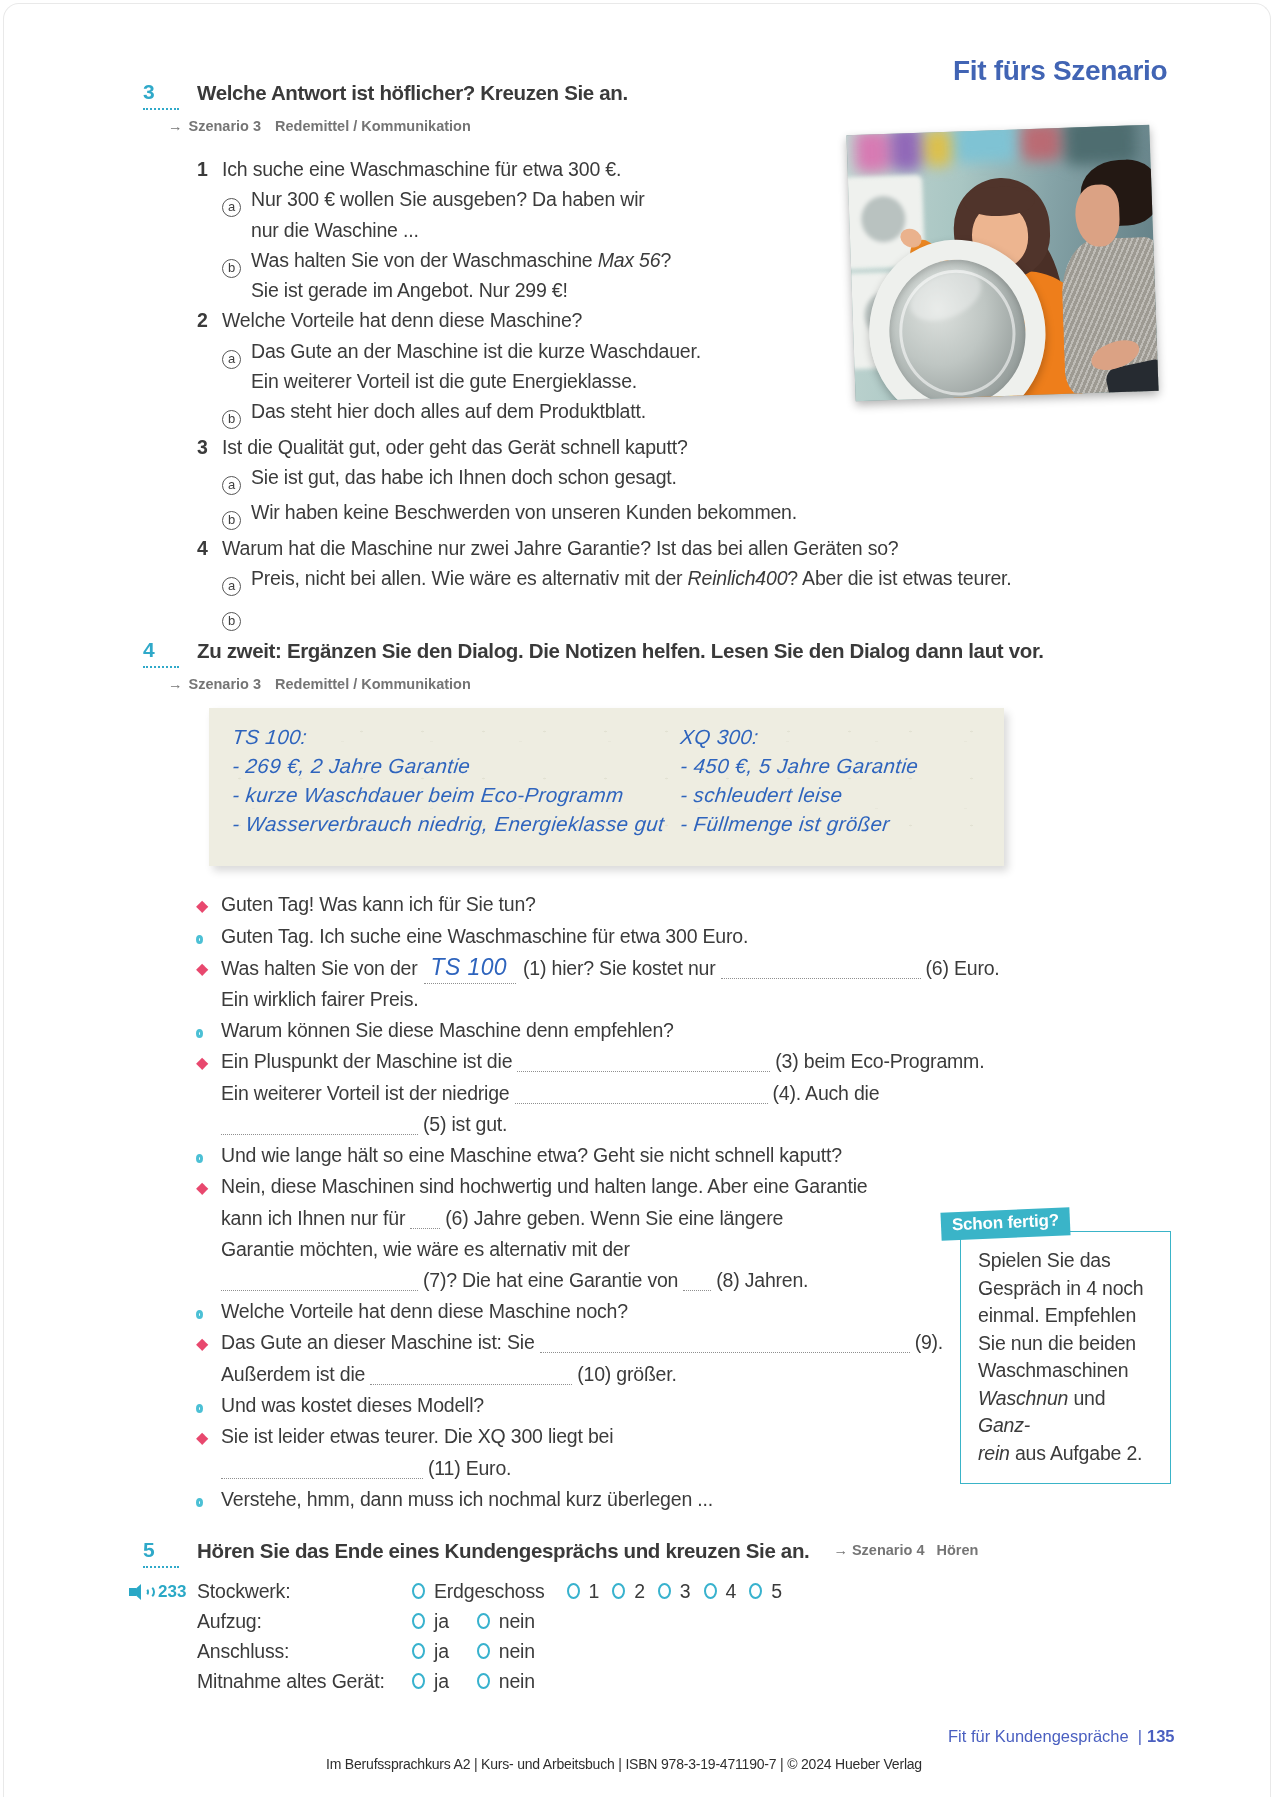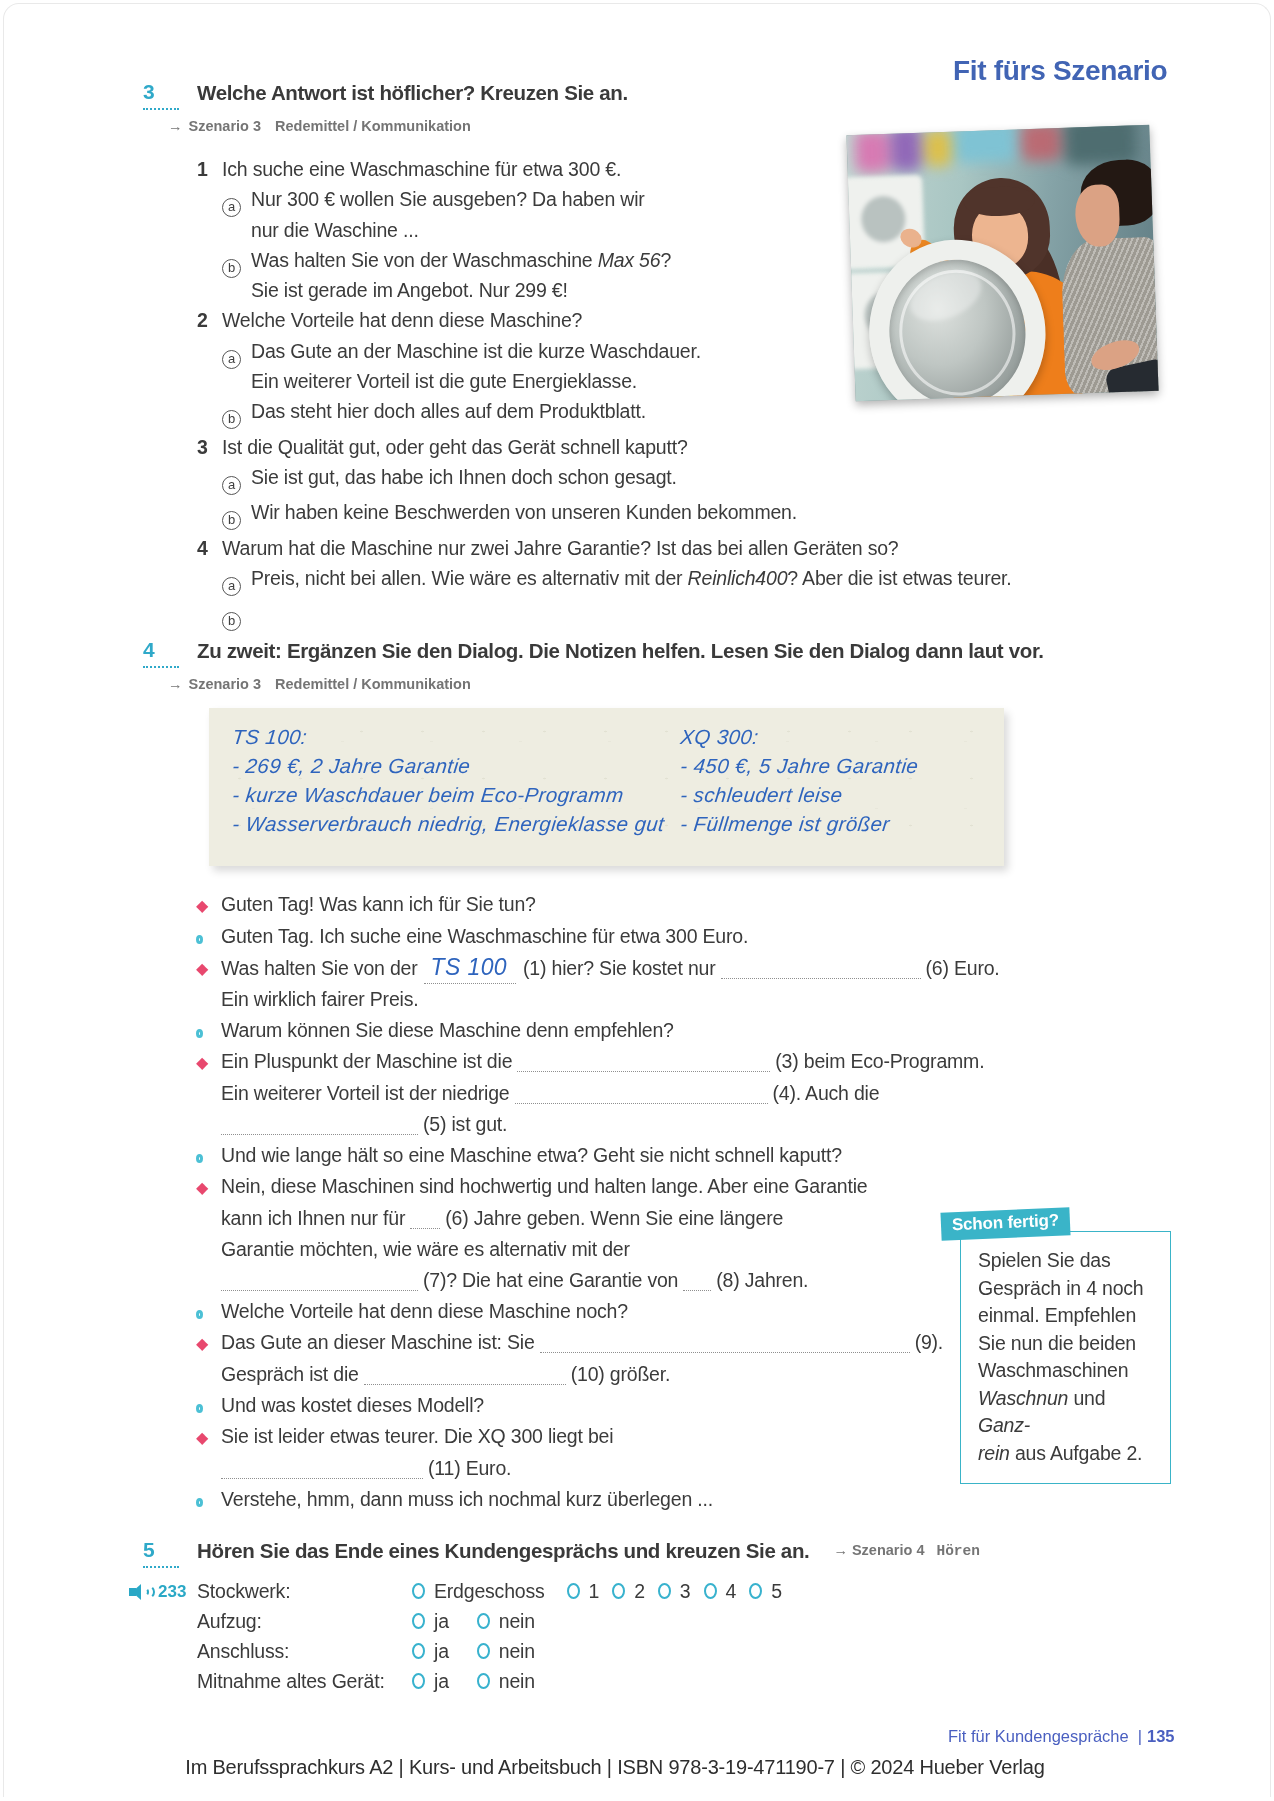"Gespräch ist die" span { text: Gespräch -> Außerdem }
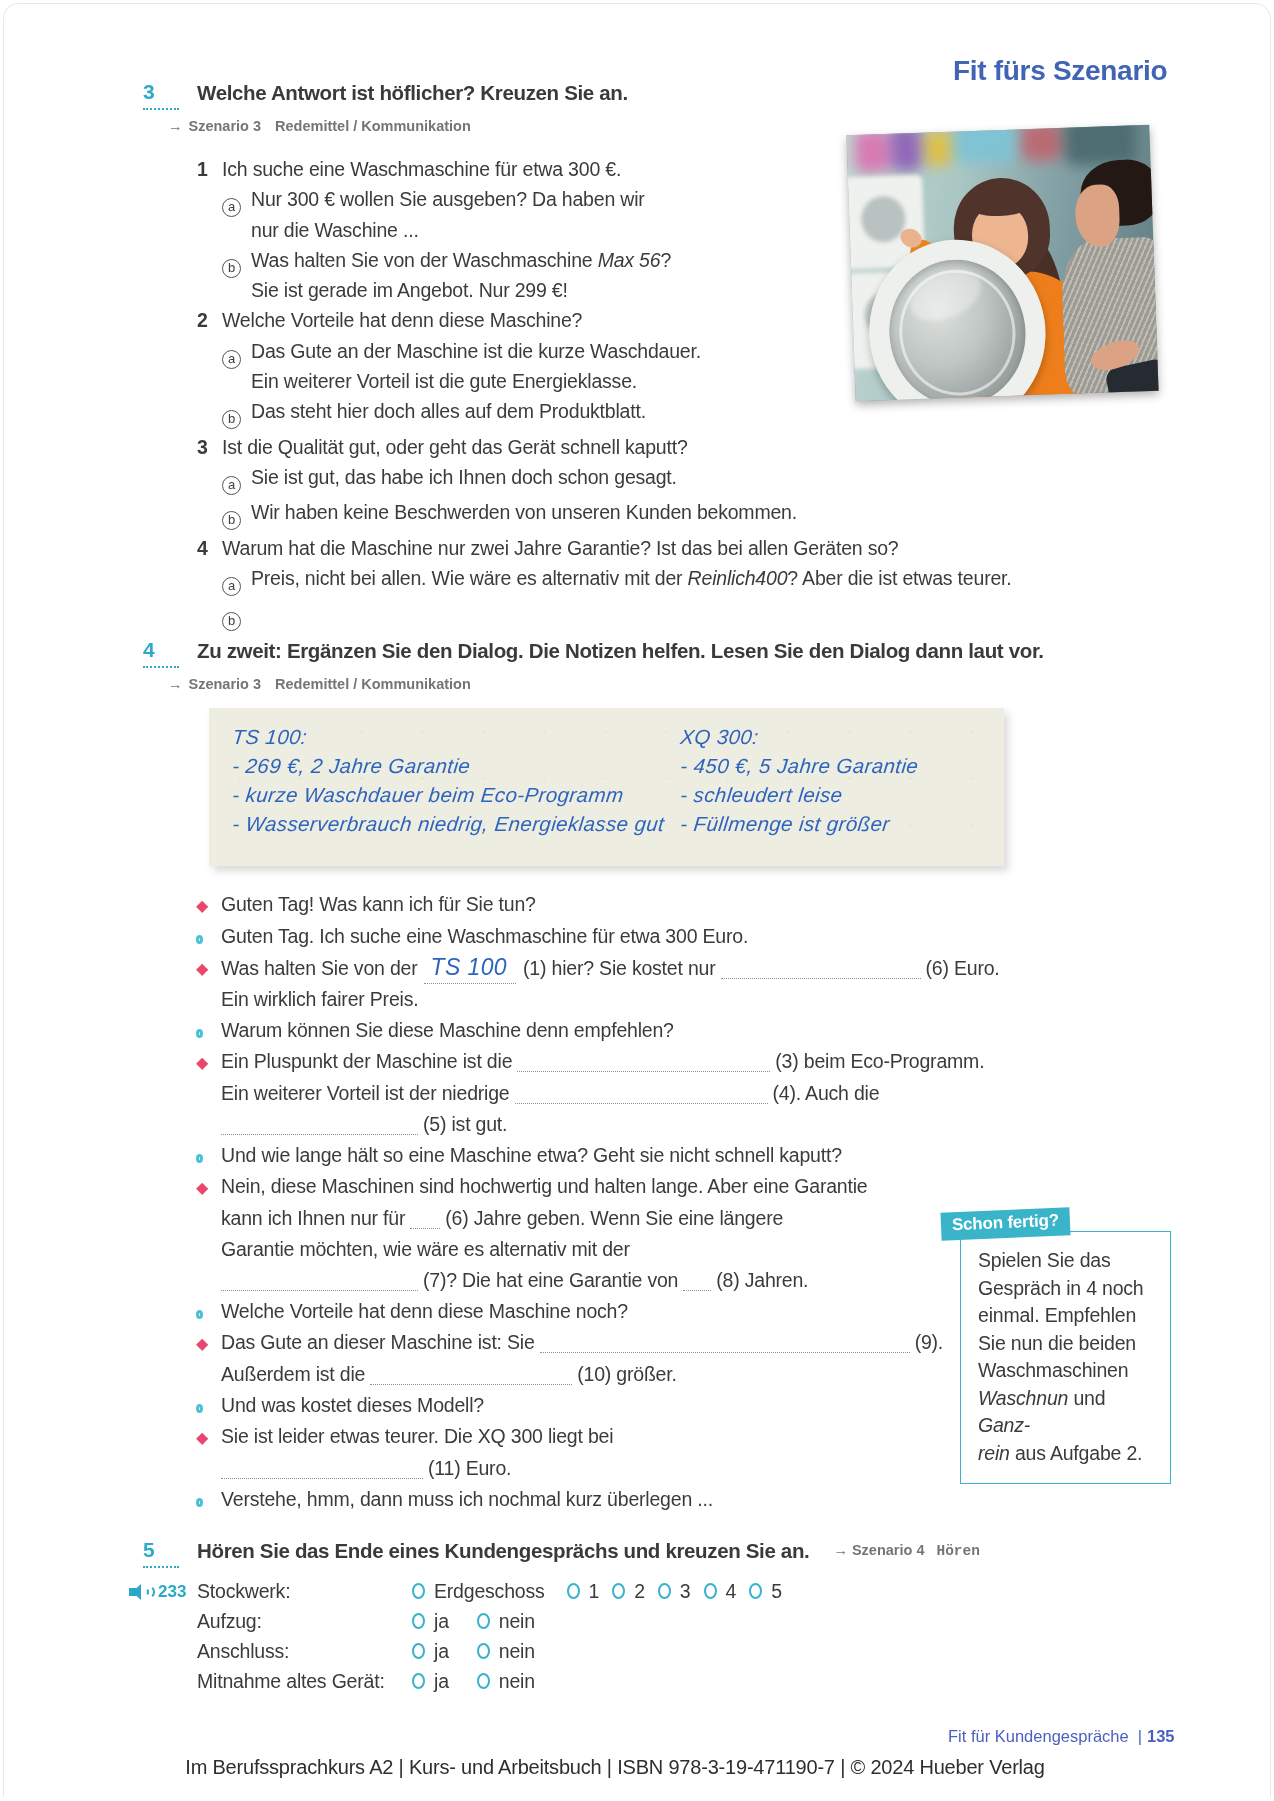"Hören" .ex-tag-inline .topic { font-family: Liberation Mono, monospace -> none }
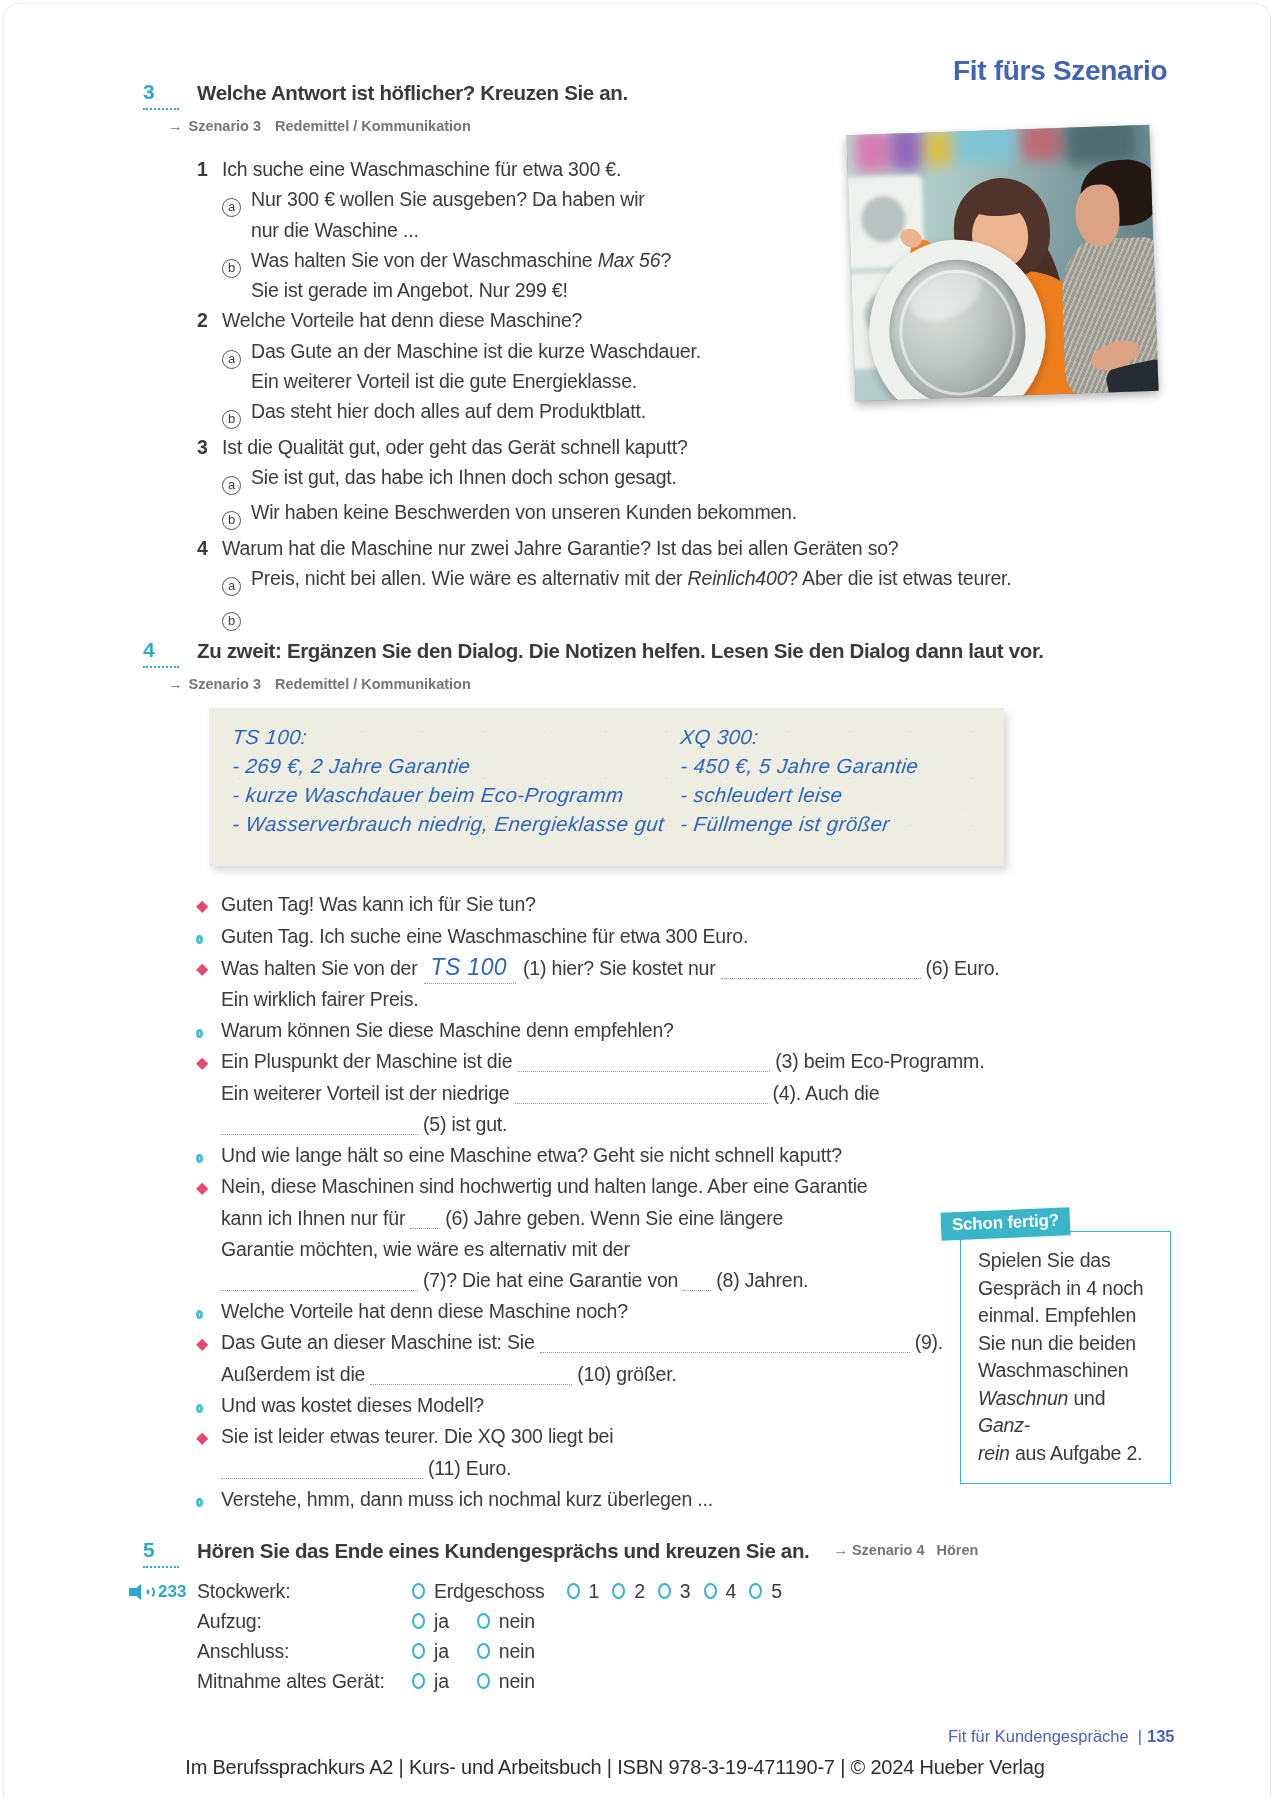"Im Berufssprachkurs A2 | Kurs-" .footer-center { font-size: 20px -> 14px; left: 0 -> 9px }
